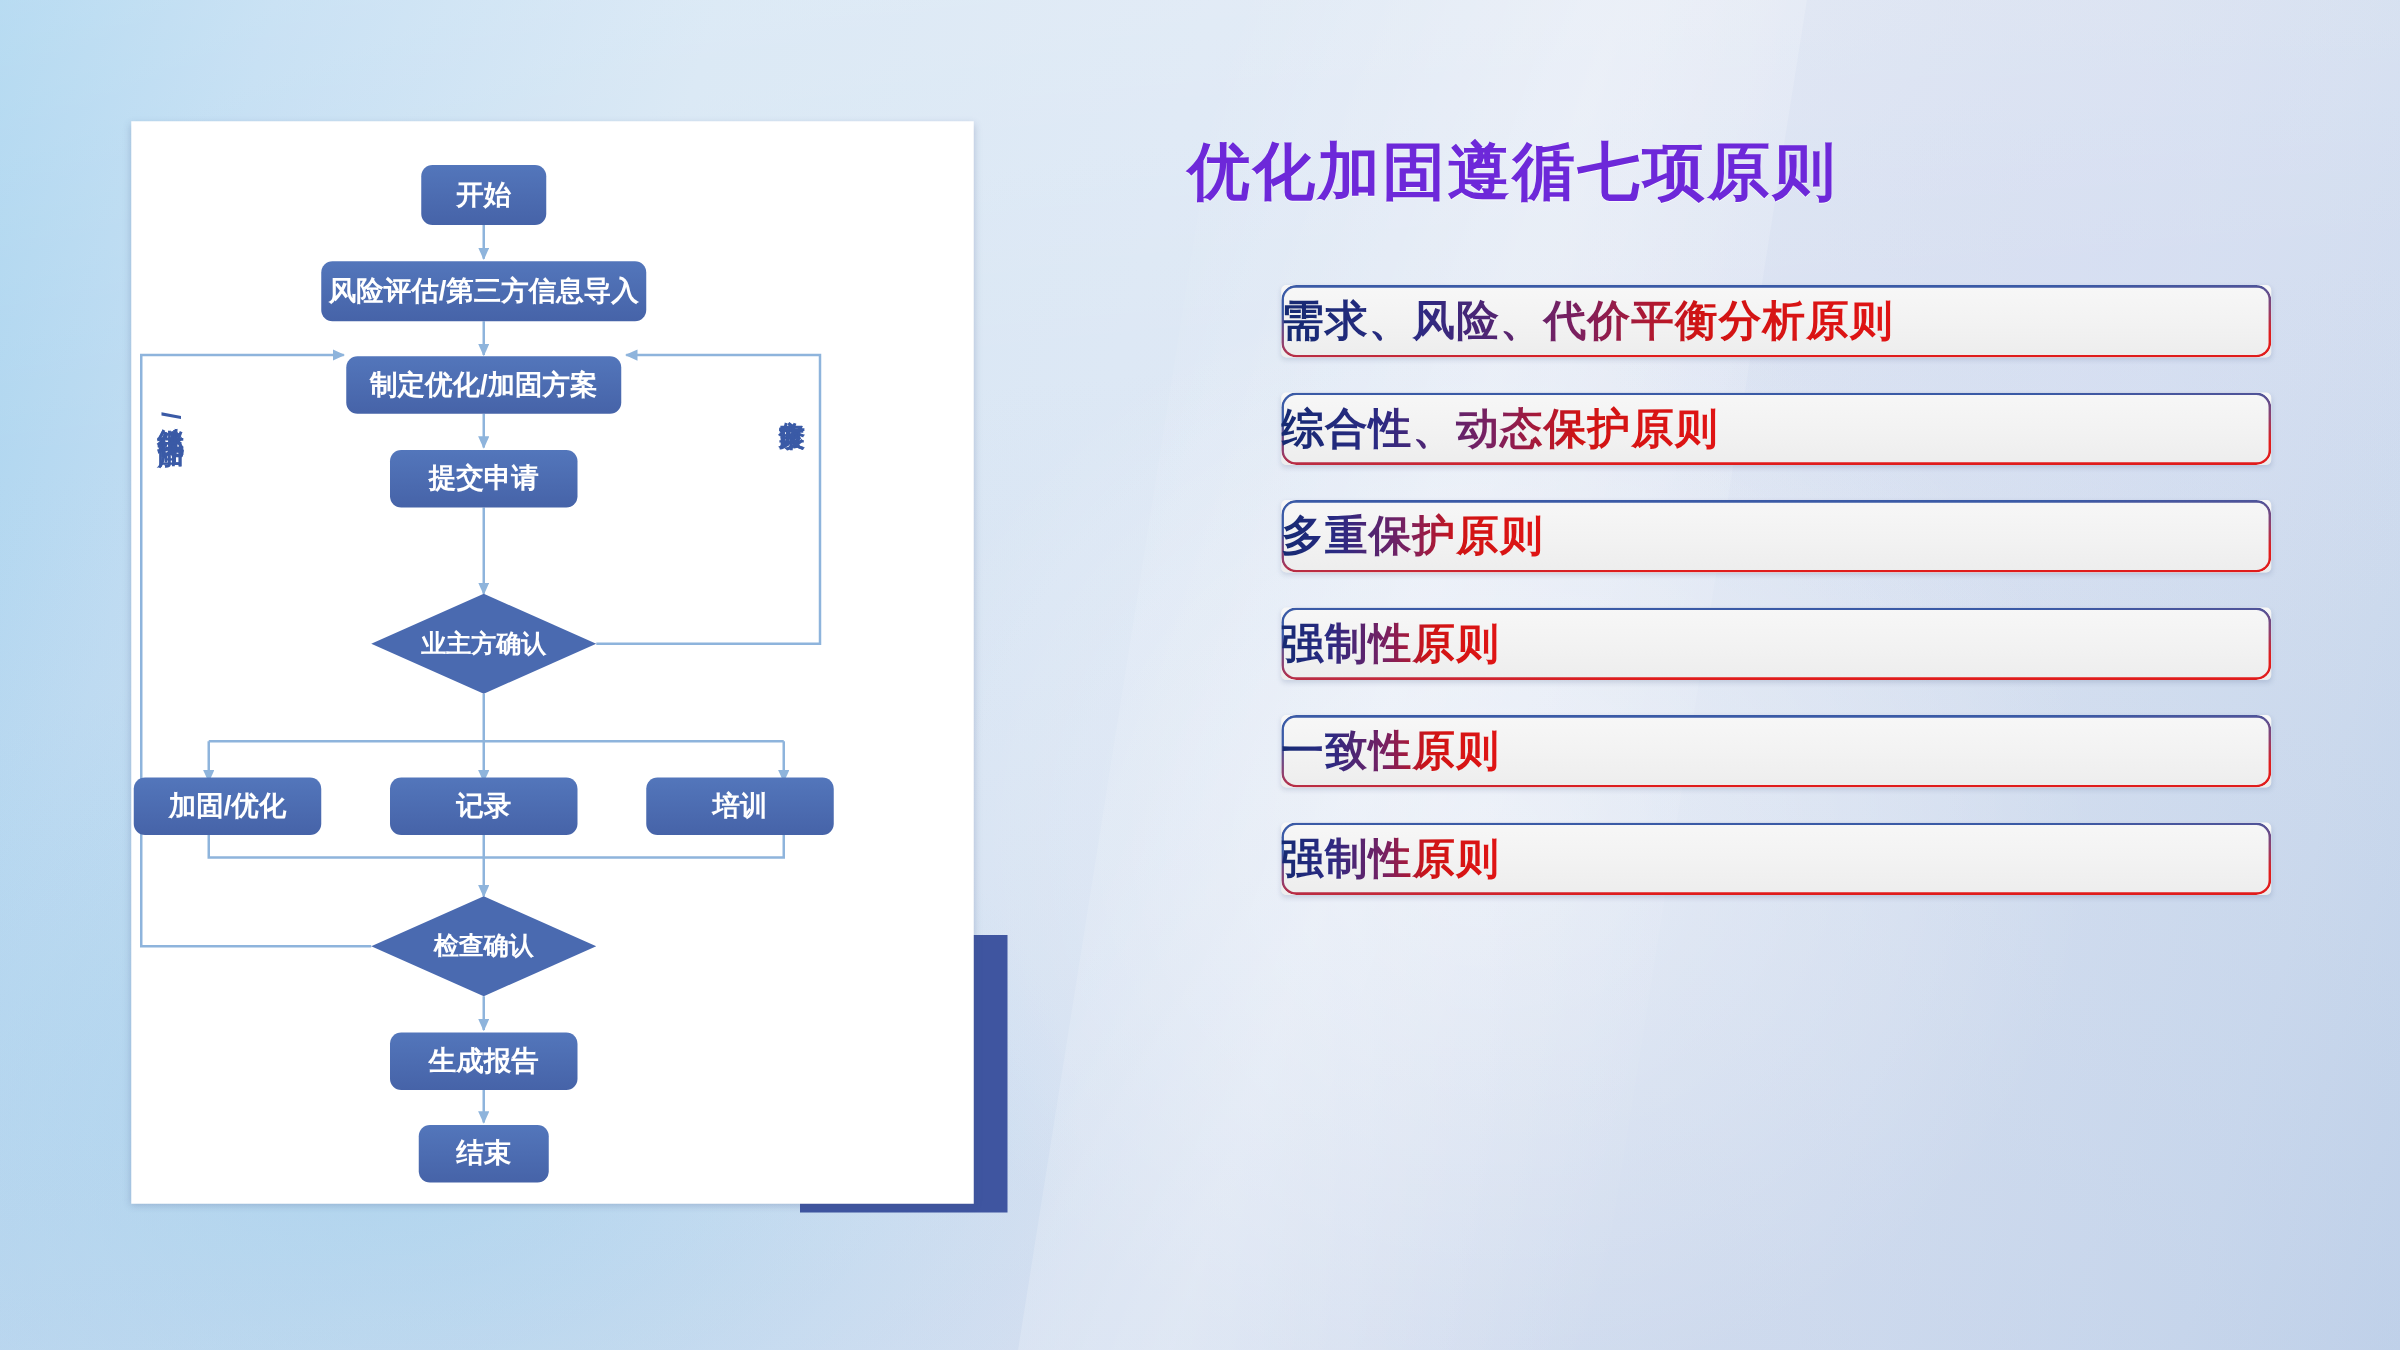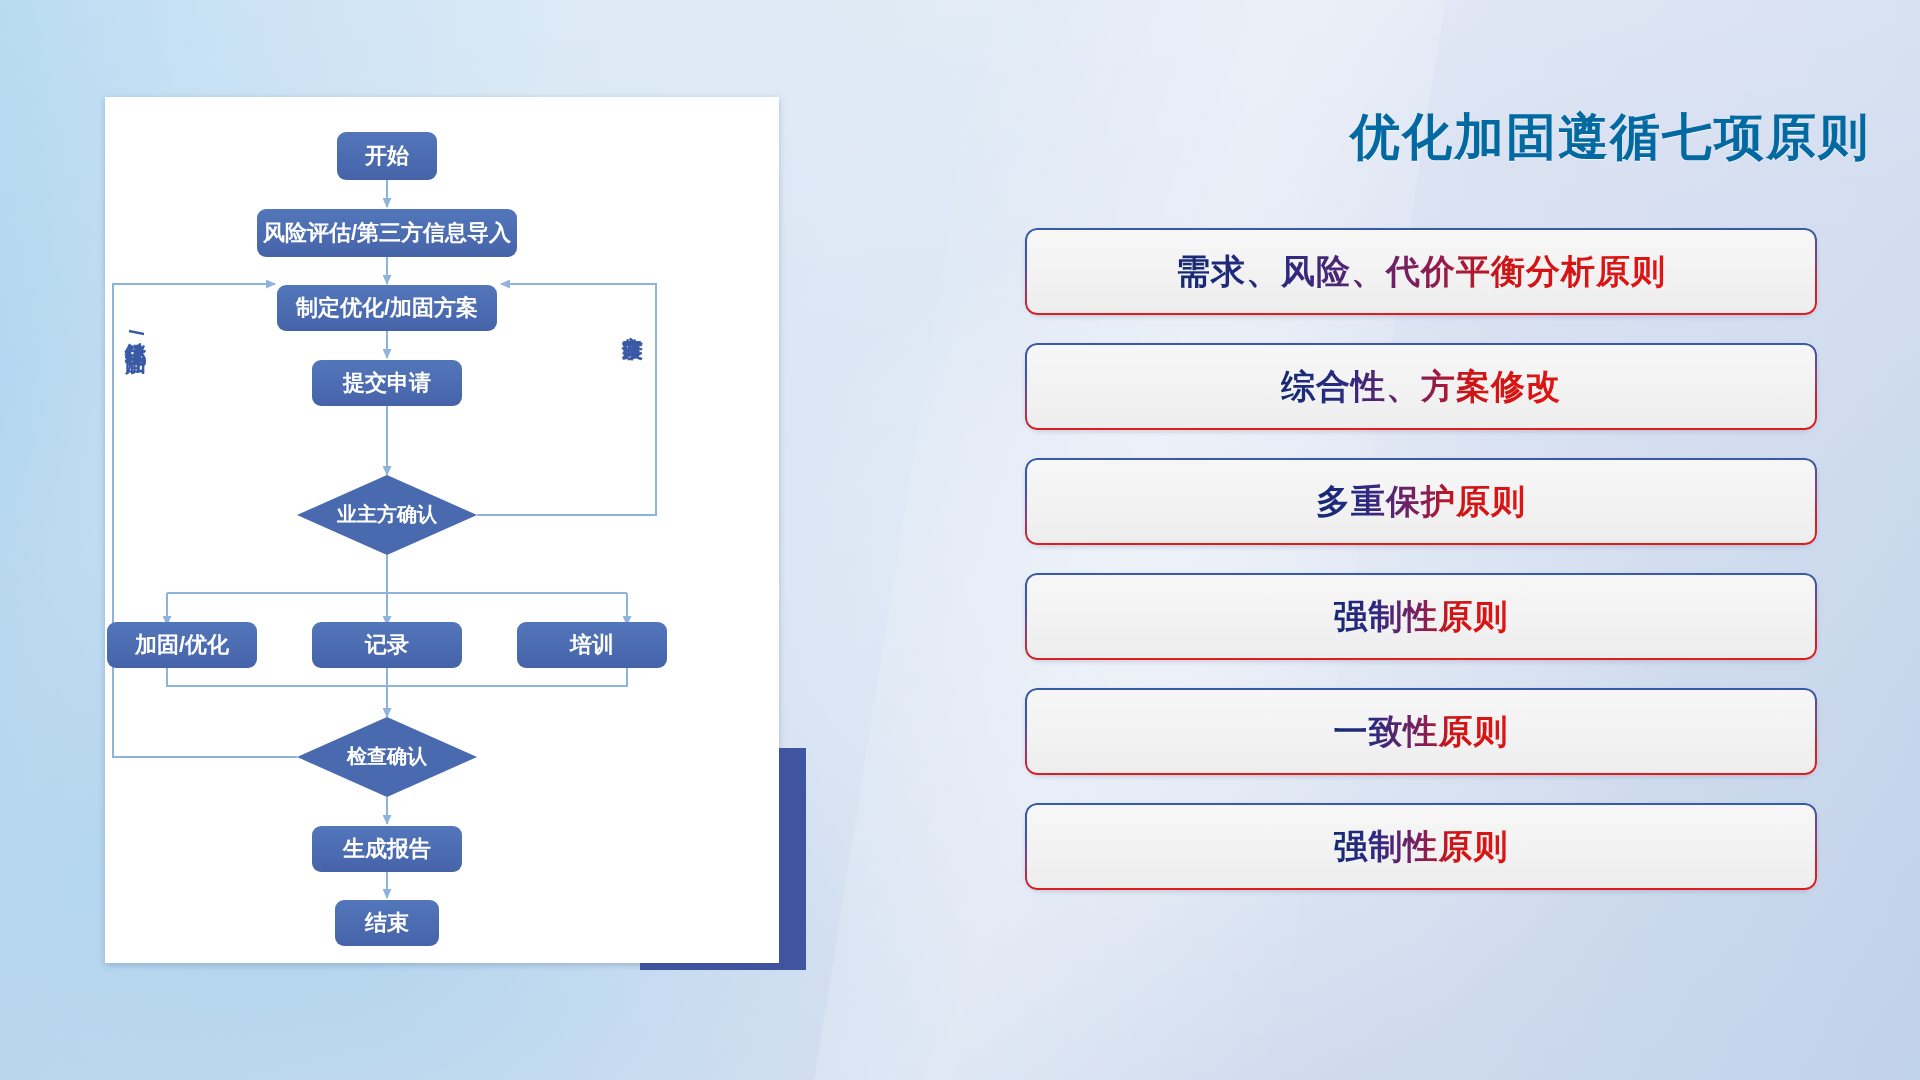"优化加固遵循七项原则" #deck-title { color: #0369a1 -> #6d28d9; text-align: right -> left }
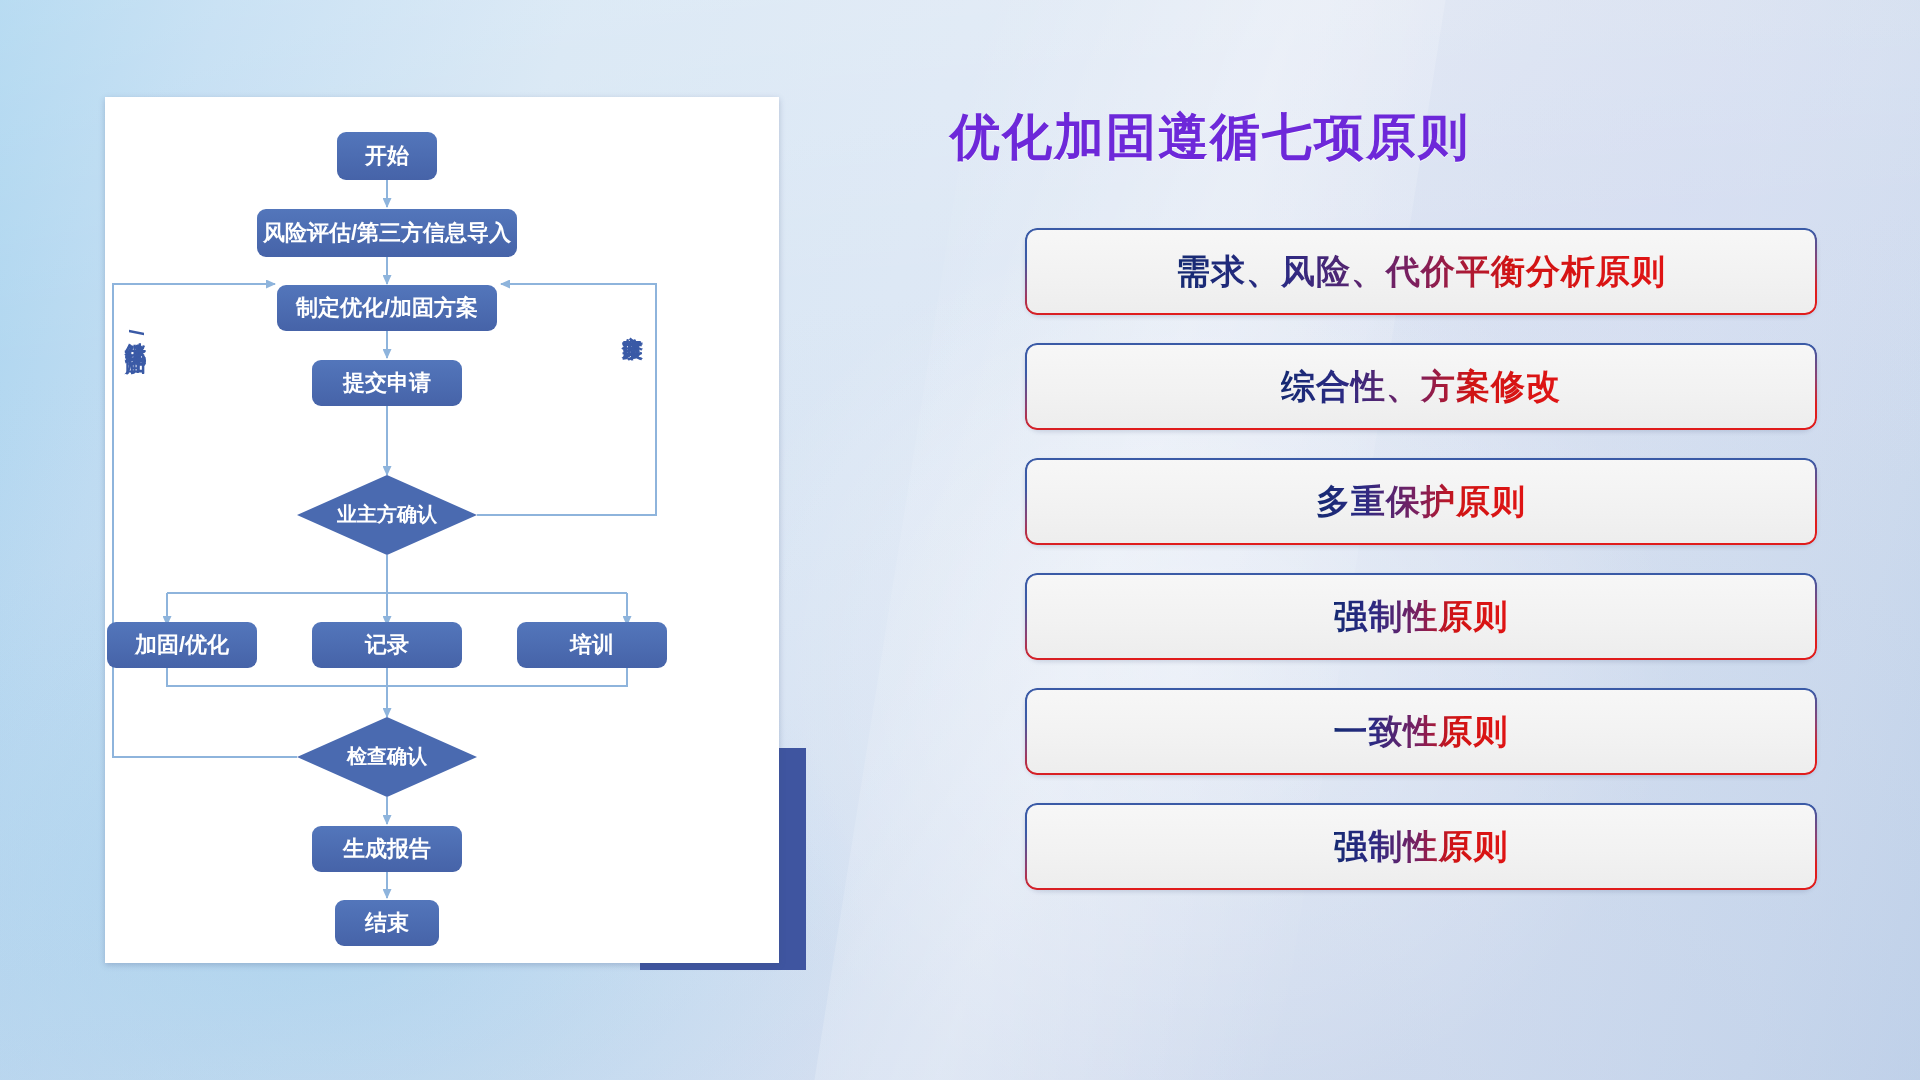"需求、风险、代价平衡分析原则" .principle-item { border-radius: 16px -> 4px; height: 87px -> 58px; justify-content: center -> flex-start }
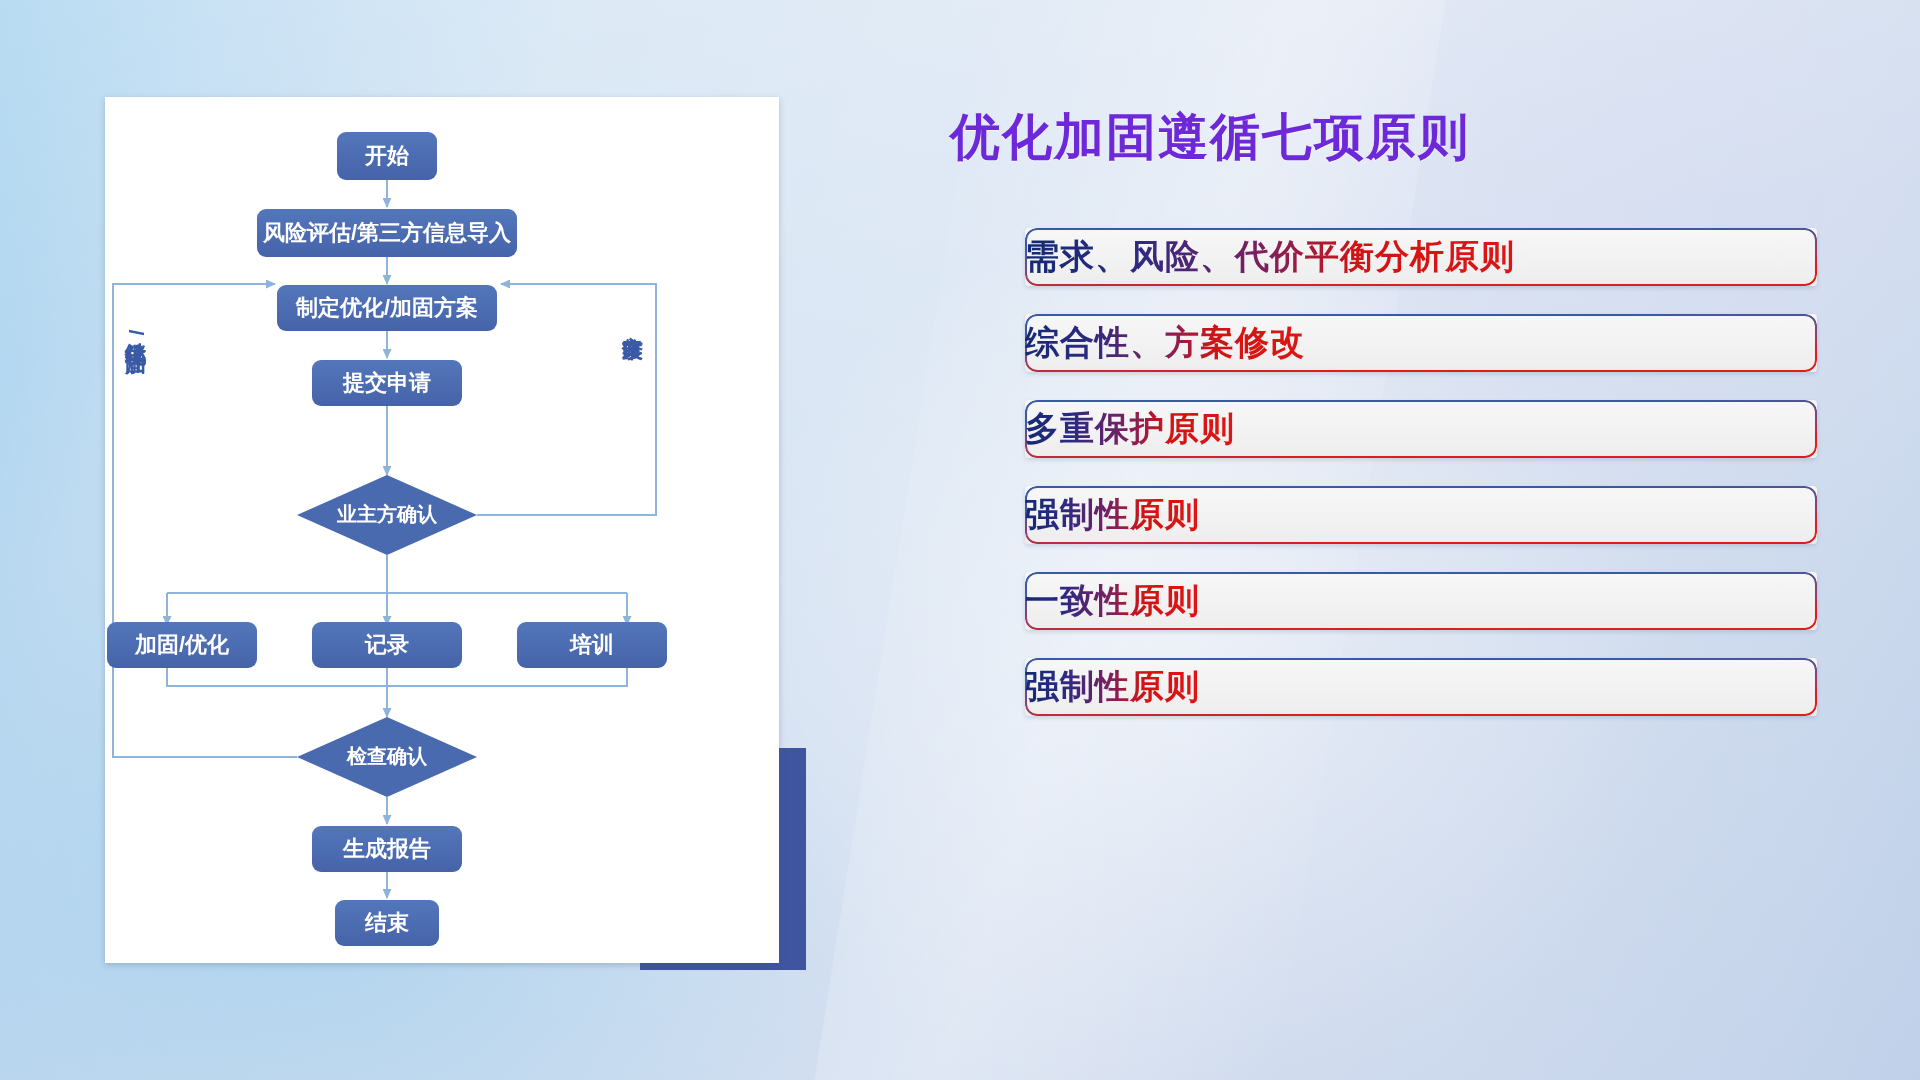"综合性、方案修改" span.principle-label { text: 方案修改 -> 动态保护原则 }
